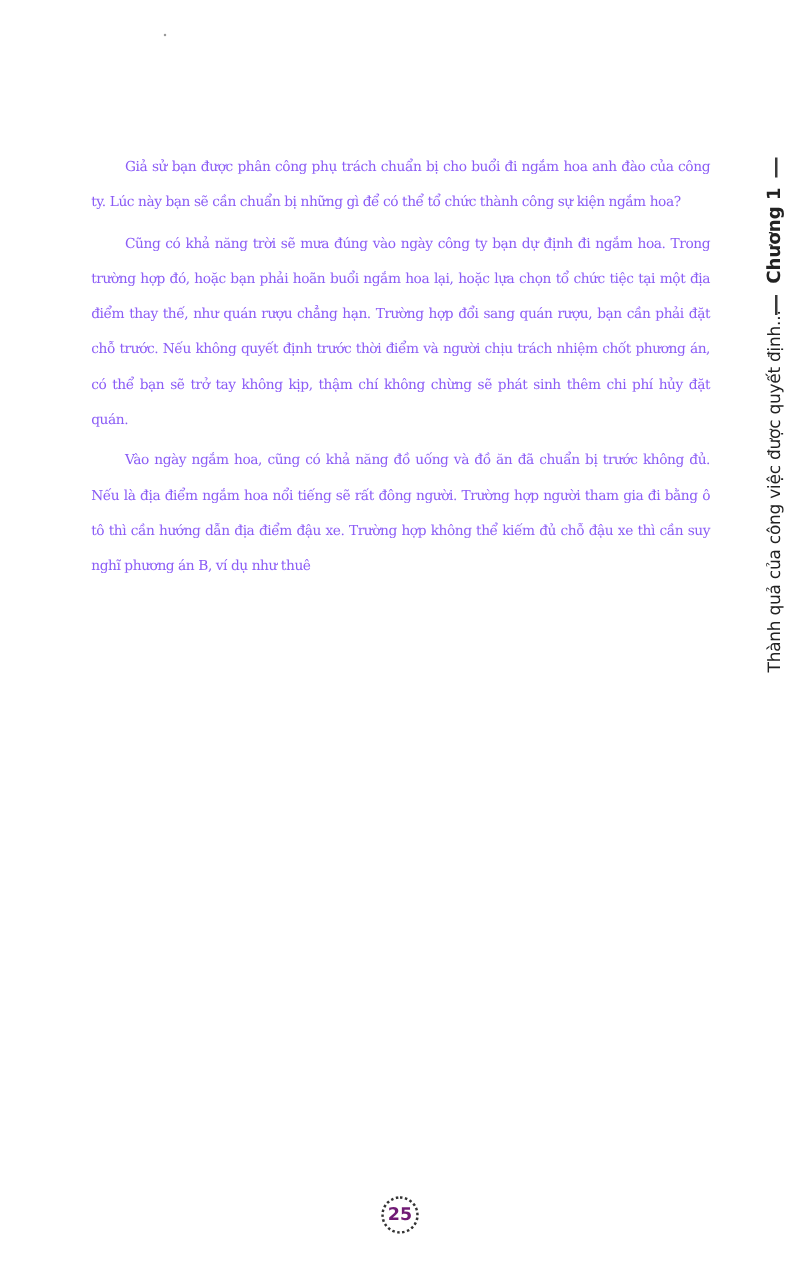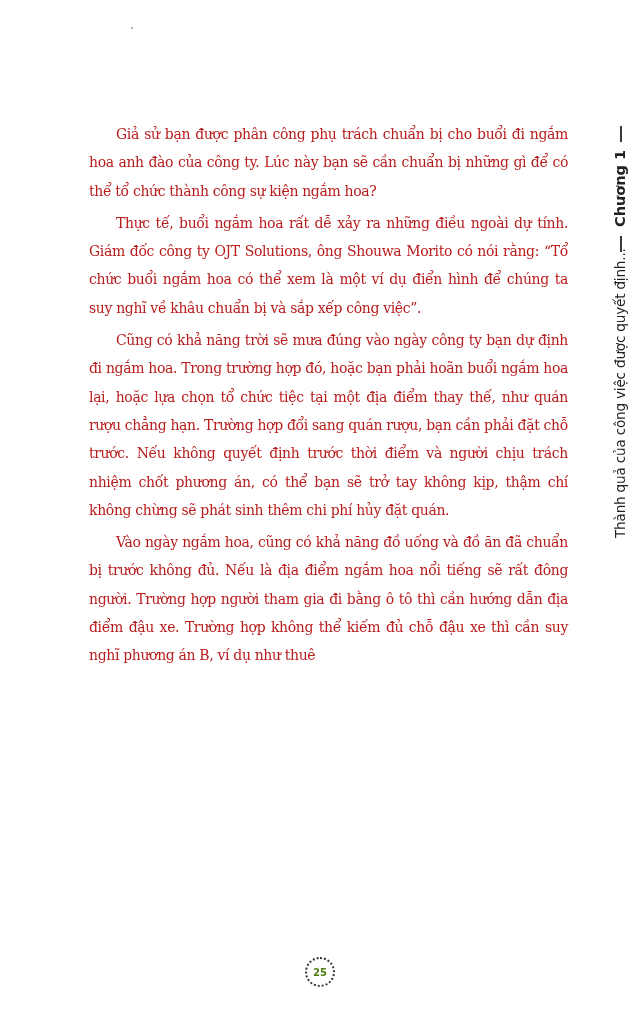"Giả sử bạn được phân" .para { color: #b91c1c -> #8b5cf6; font-size: 14px -> 11px; margin: 0 0 4px 16px -> 0 0 4px 0 }
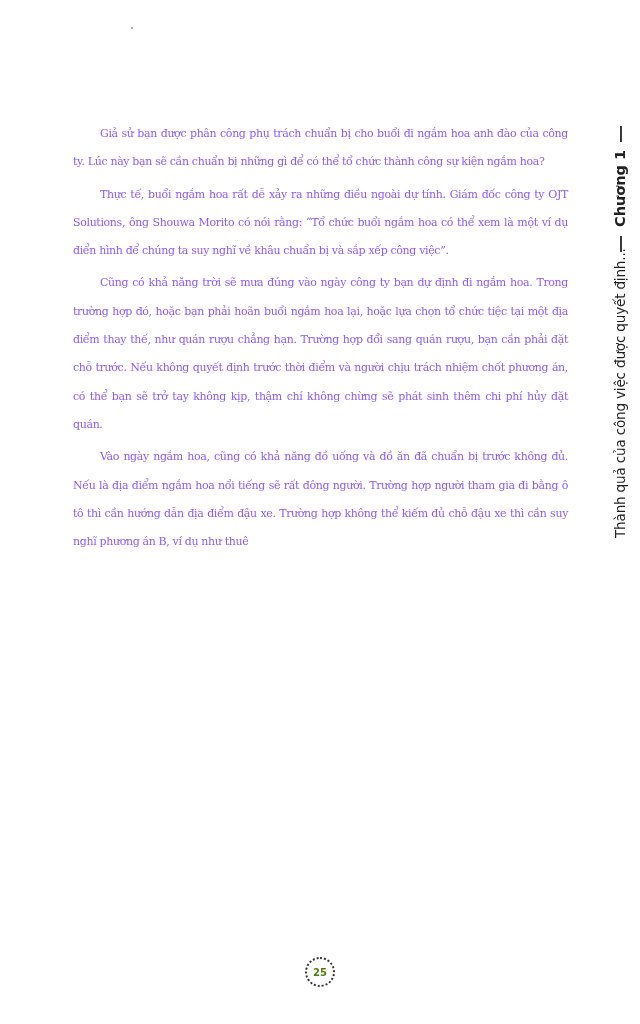"Thực tế, buổi ngắm hoa" p.para { html: <p>Thực tế, buổi ngắm hoa rất dễ xảy ra những điều ngoài dự tính. Giám đốc công ty OJT Solutions, ông Shouwa Morito có nói rằng: “Tổ chức buổi ngắm hoa có thể xem là một ví dụ điển hình để chúng ta suy nghĩ về khâu chuẩn bị và sắp xếp công việc”.</p> -> none }
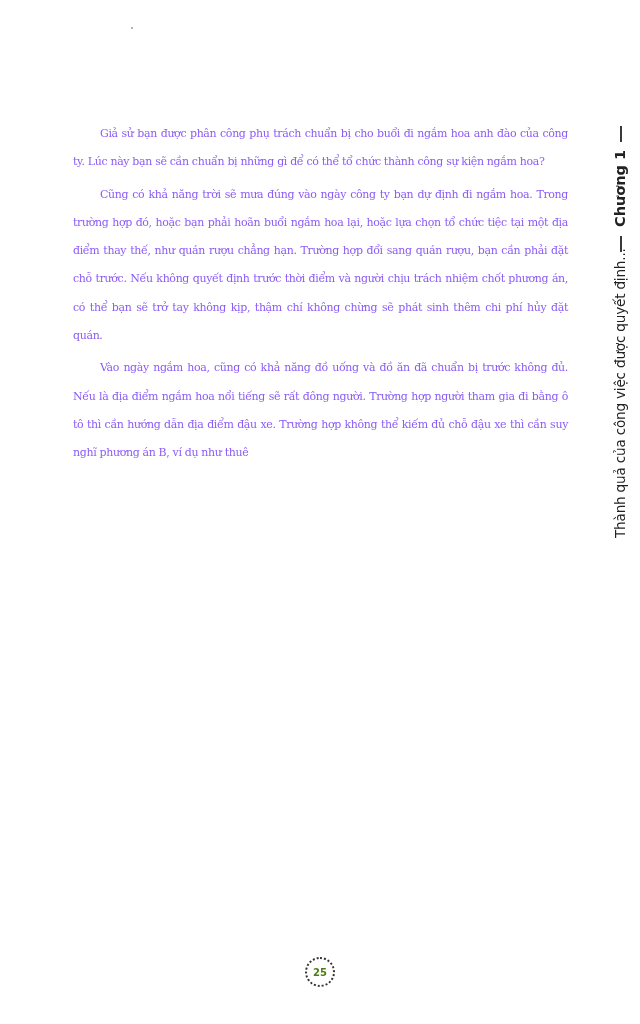"25" .folio { color: #4d7c0f -> #701a75; font-size: 10px -> 14px }
